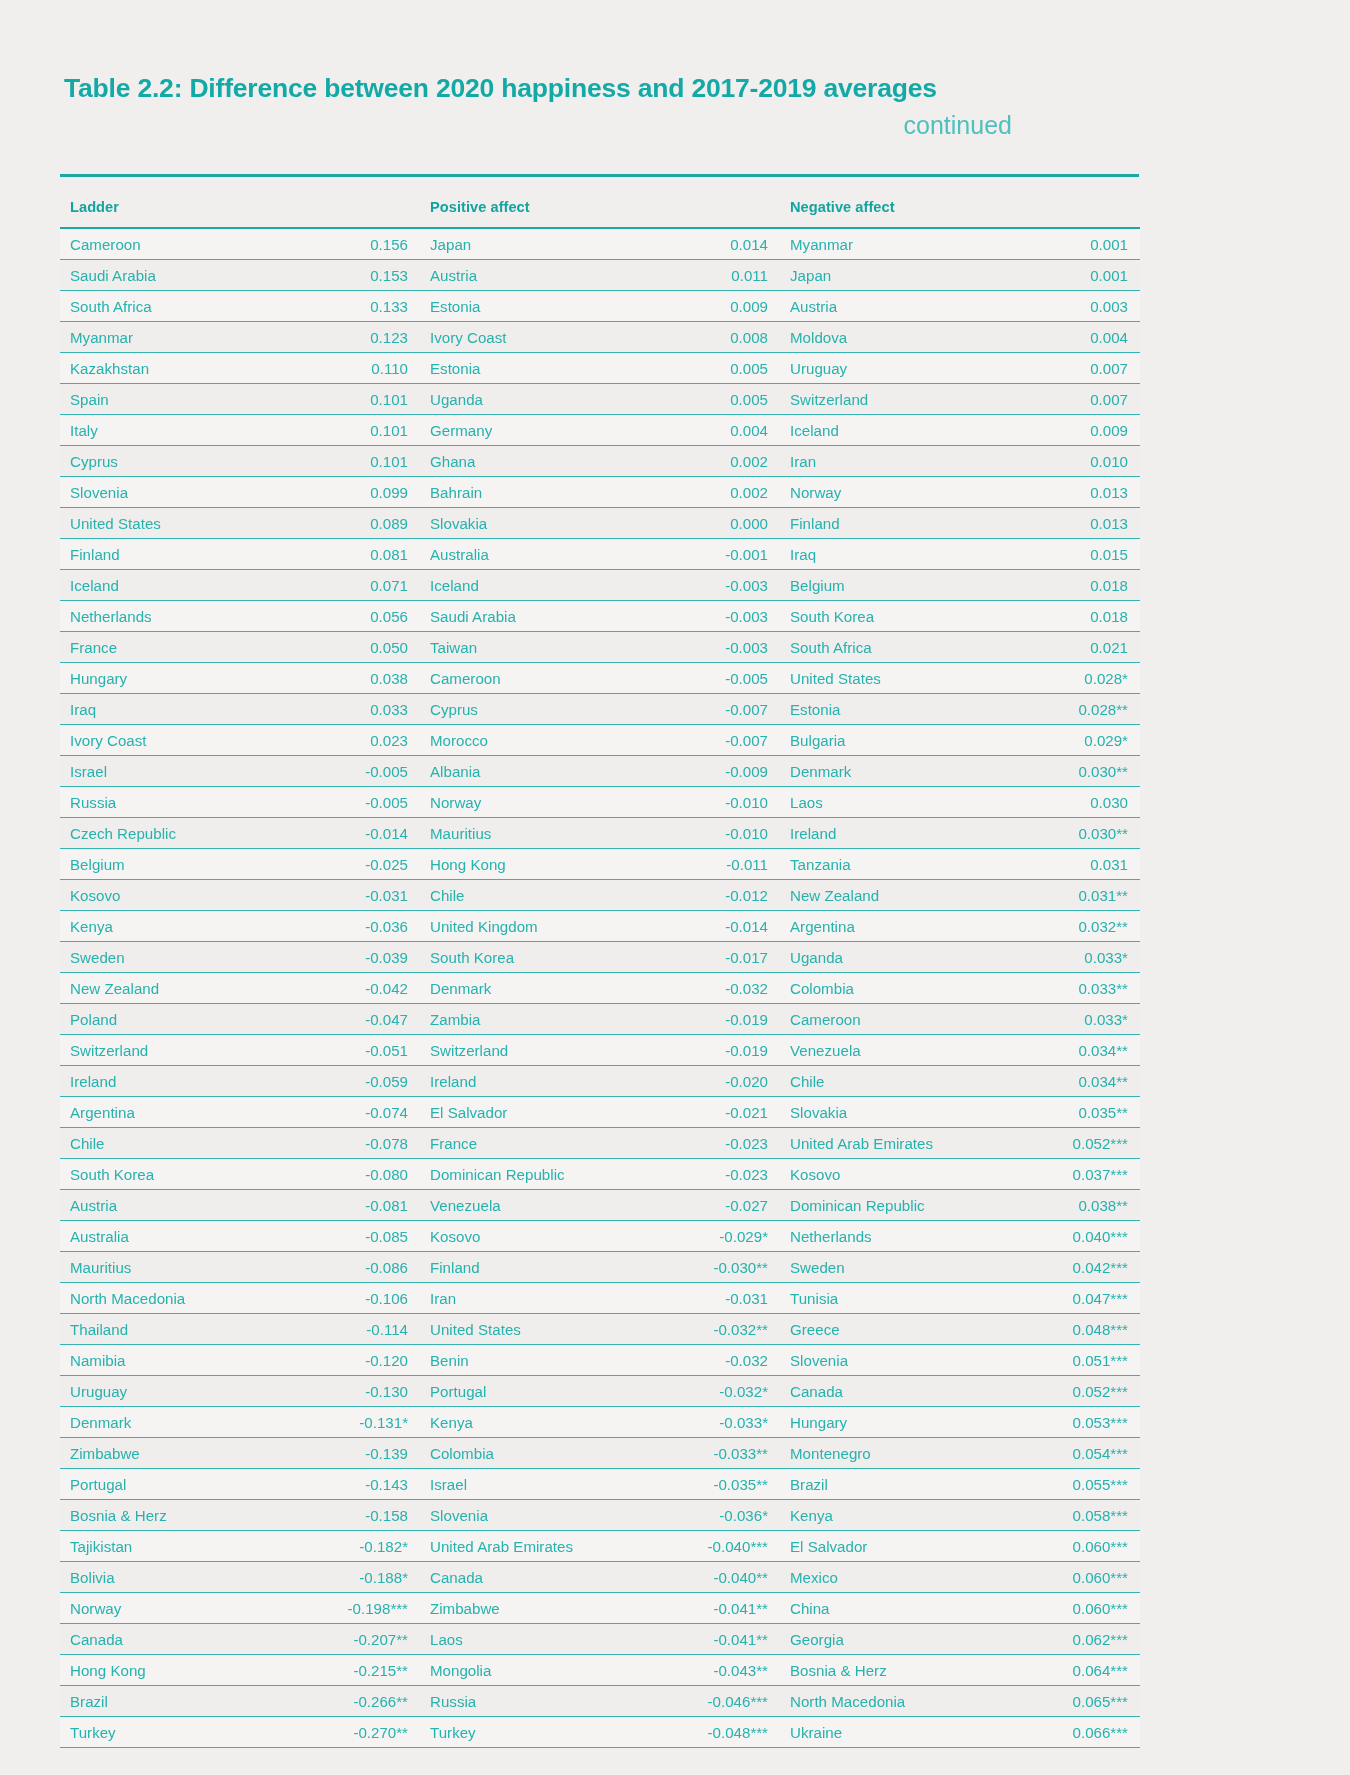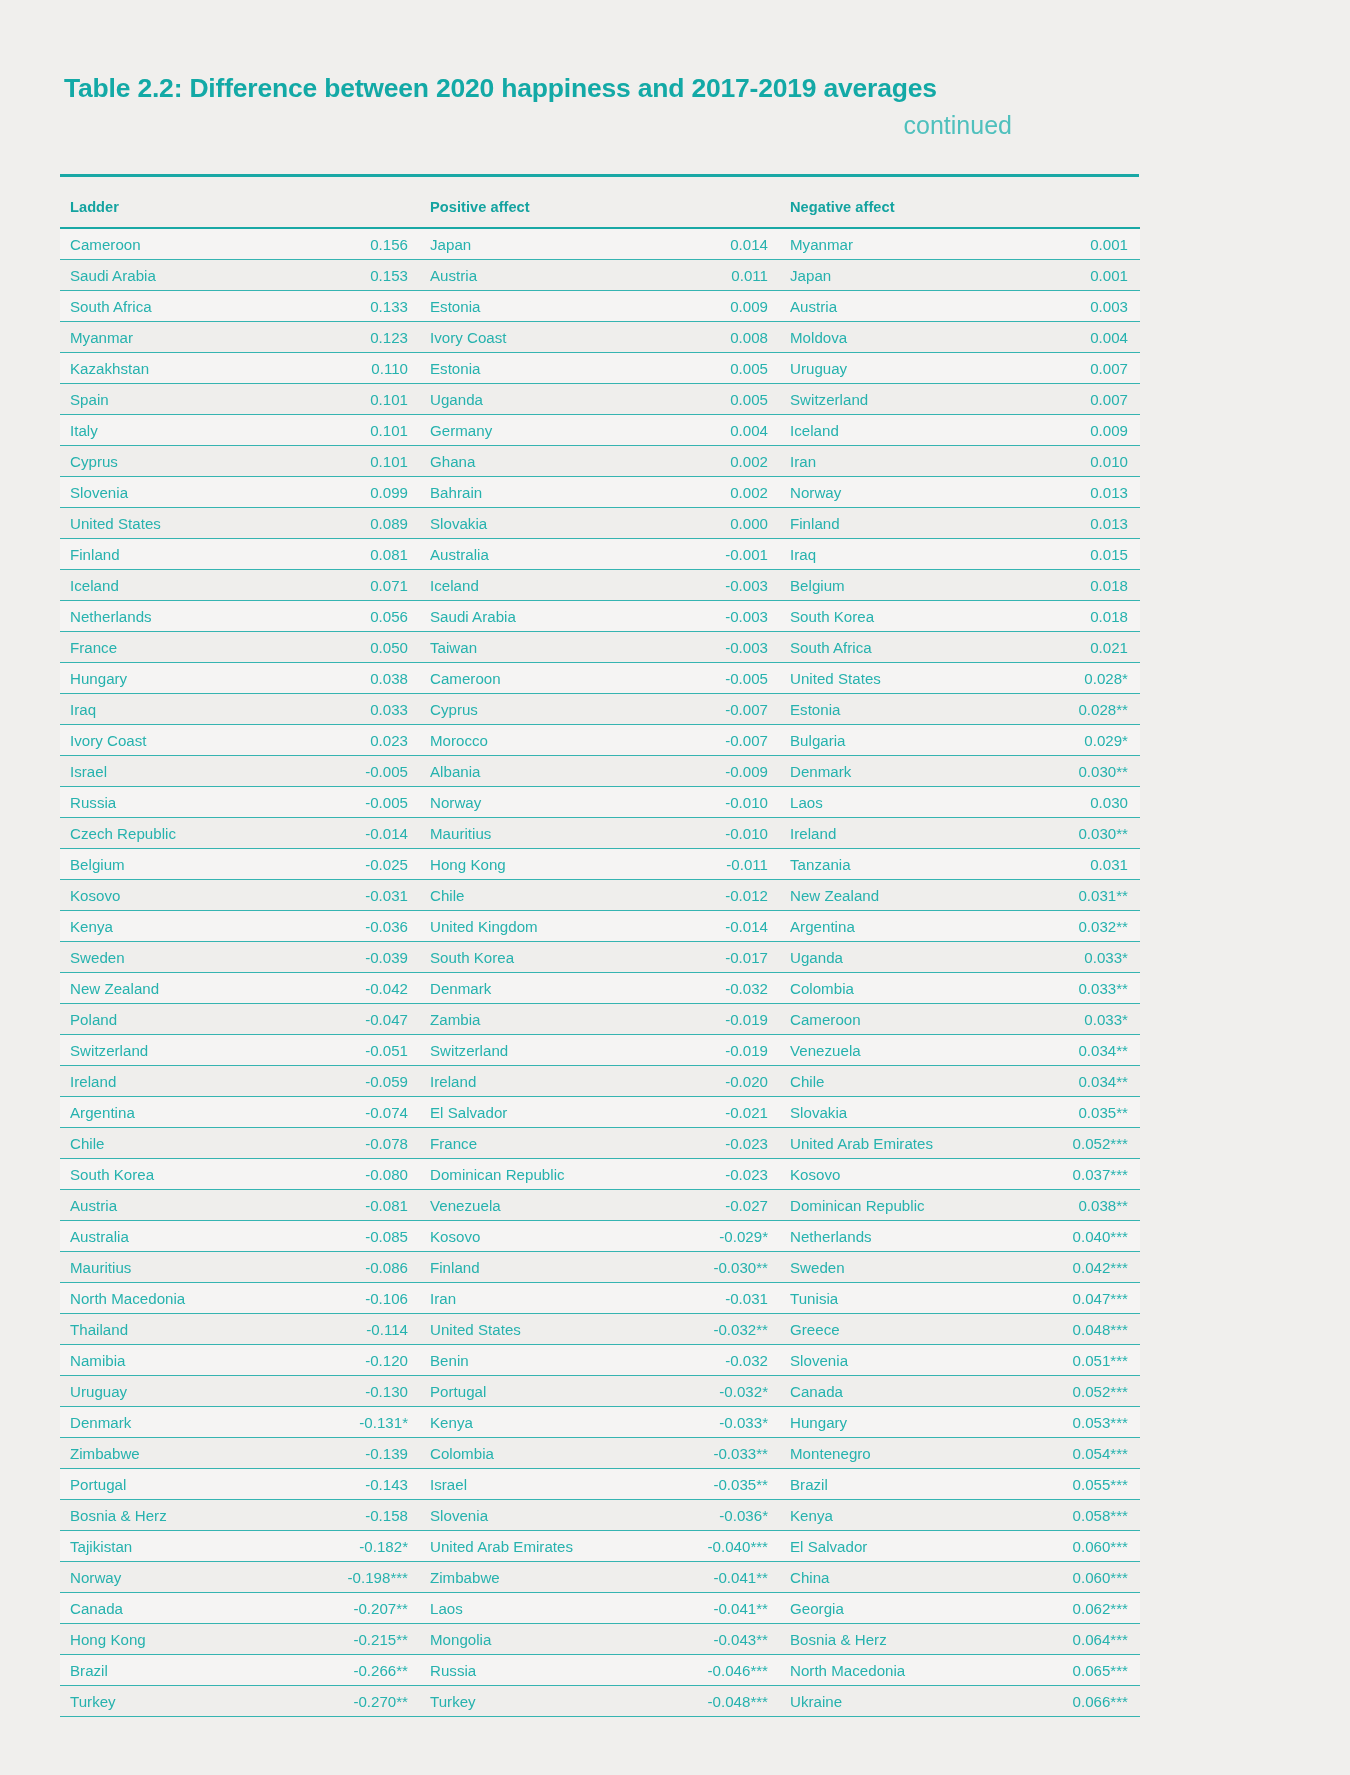"Bolivia" tr { html: none -> <tr> <td>Bolivia</td> <td>-0.188*</td> <td>Canada</td> <td>-0.040**</td> <td>Mexico</td> <td>0.060***</td> </tr> }
